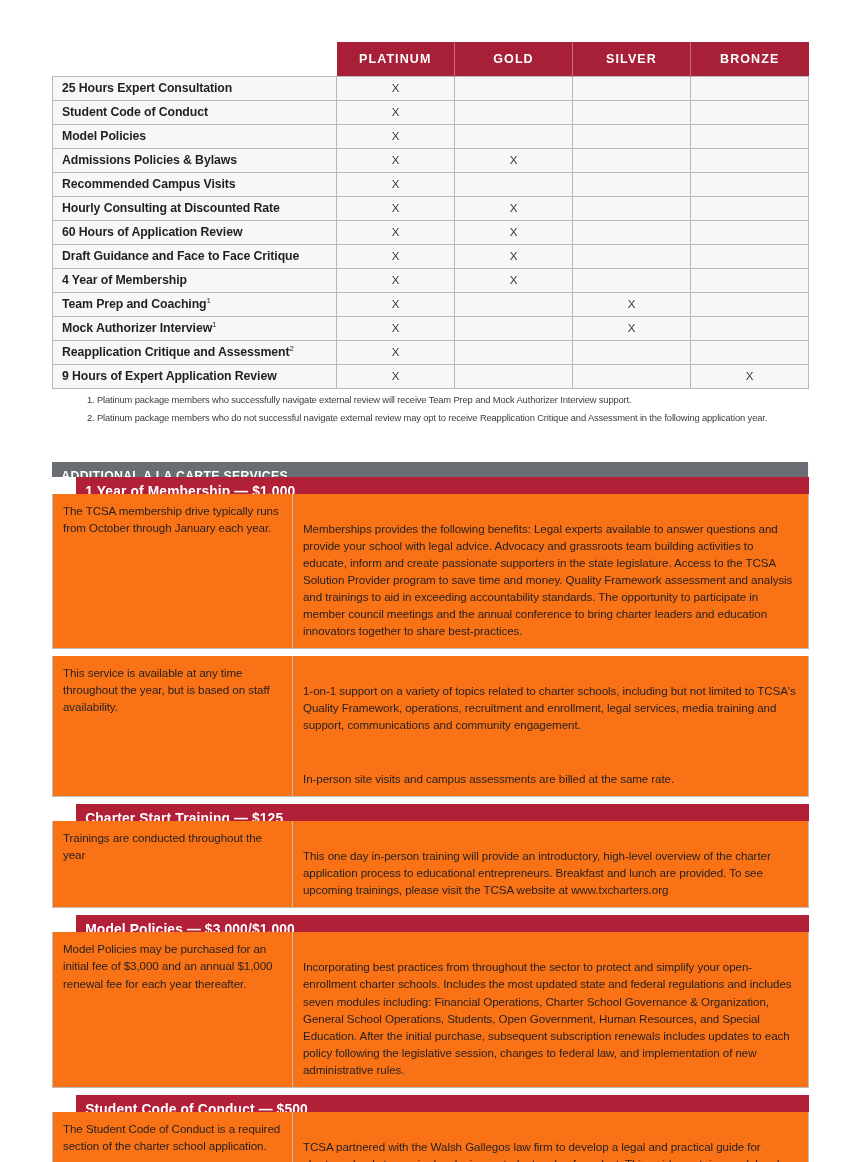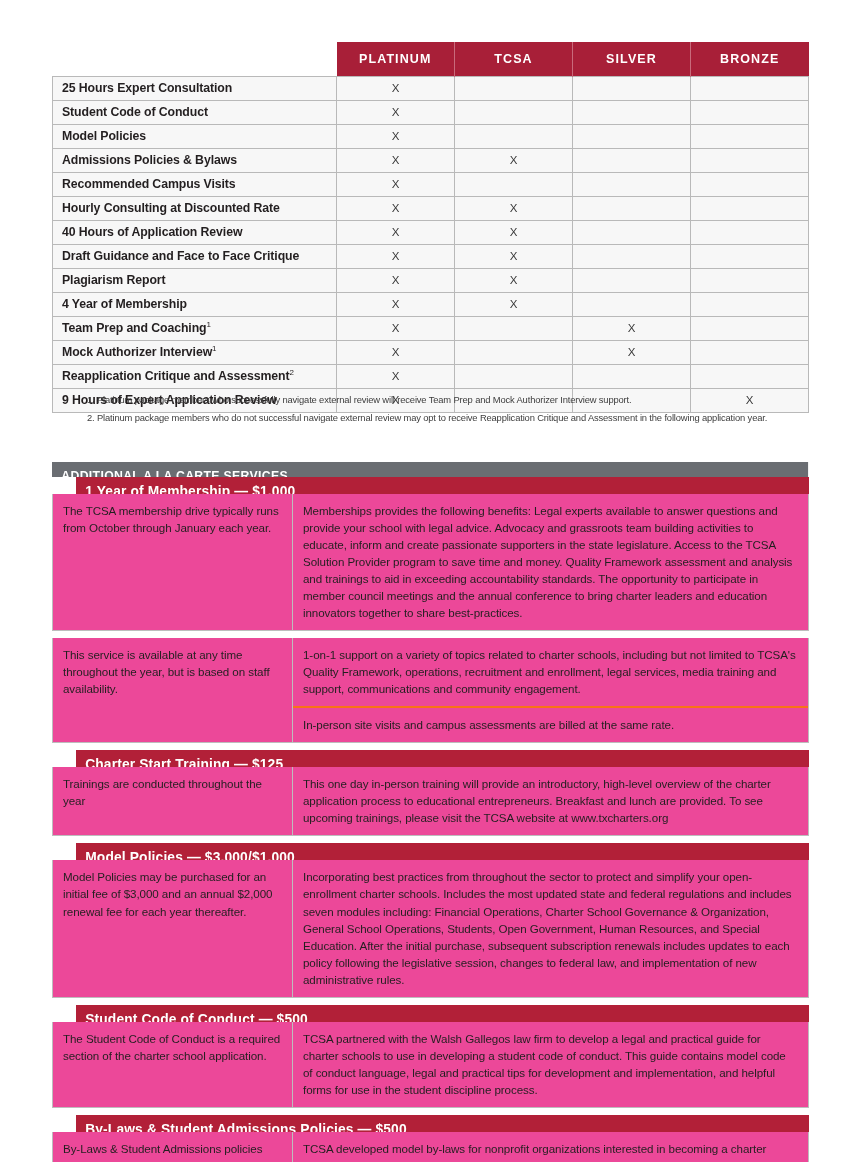"TCSA" th.tier { text: TCSA -> GOLD }
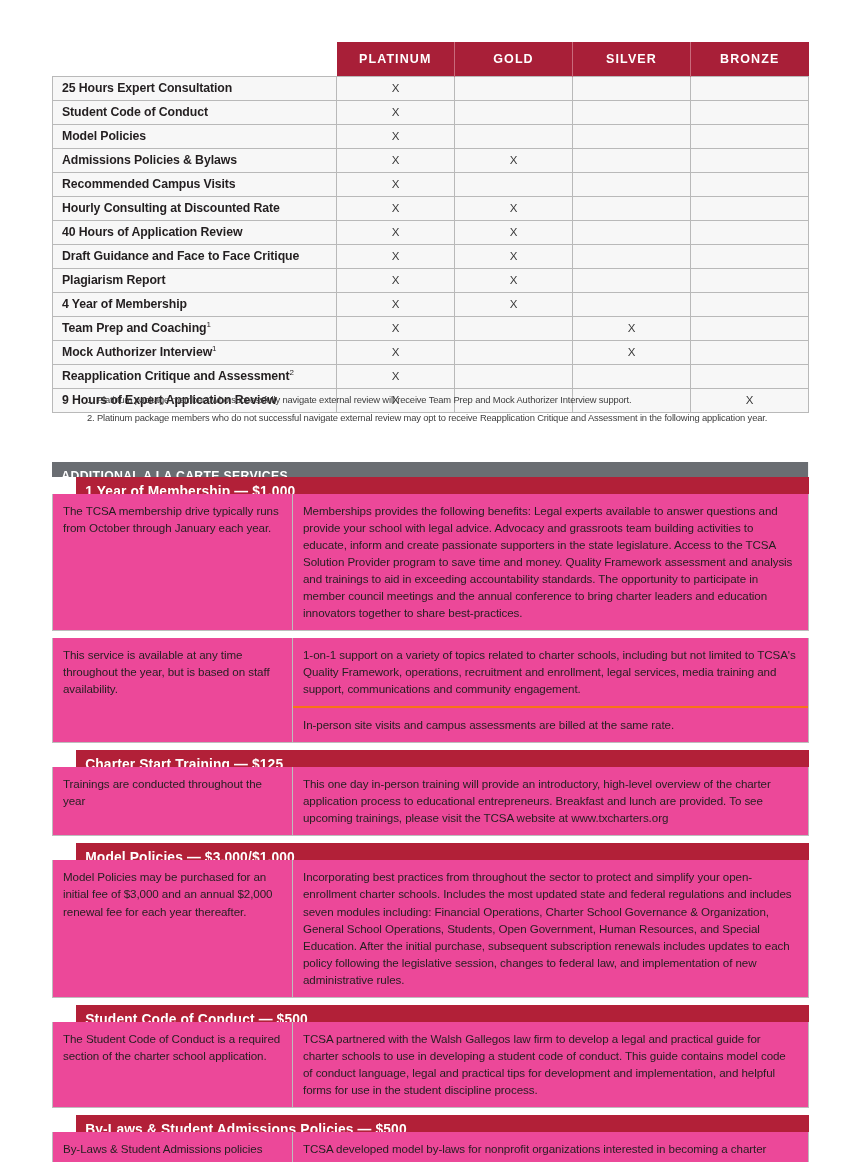"40 Hours of Application Review" td.label { text: 40 -> 60 }
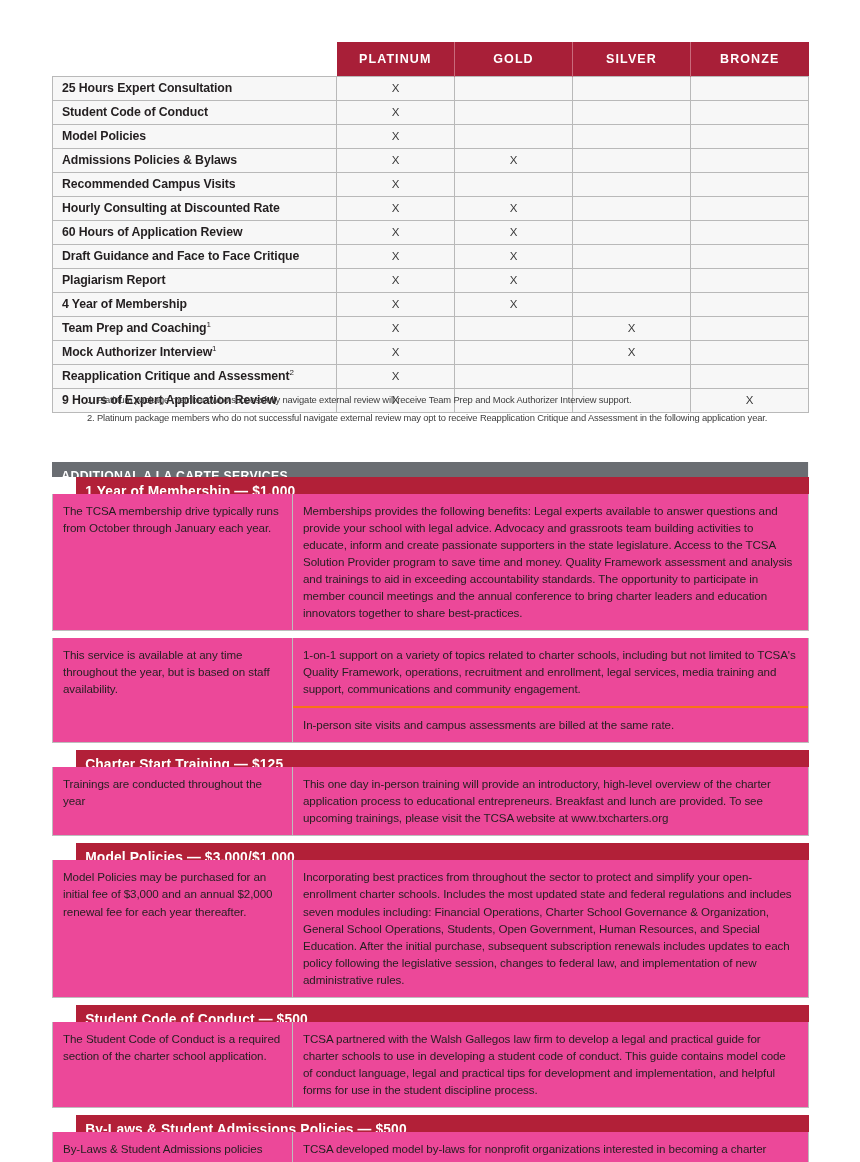"Plagiarism Report" tr { html: <tr> <td>Plagiarism Report</td> <td>X</td> <td>X</td> <td></td> <td></td> </tr> -> none }
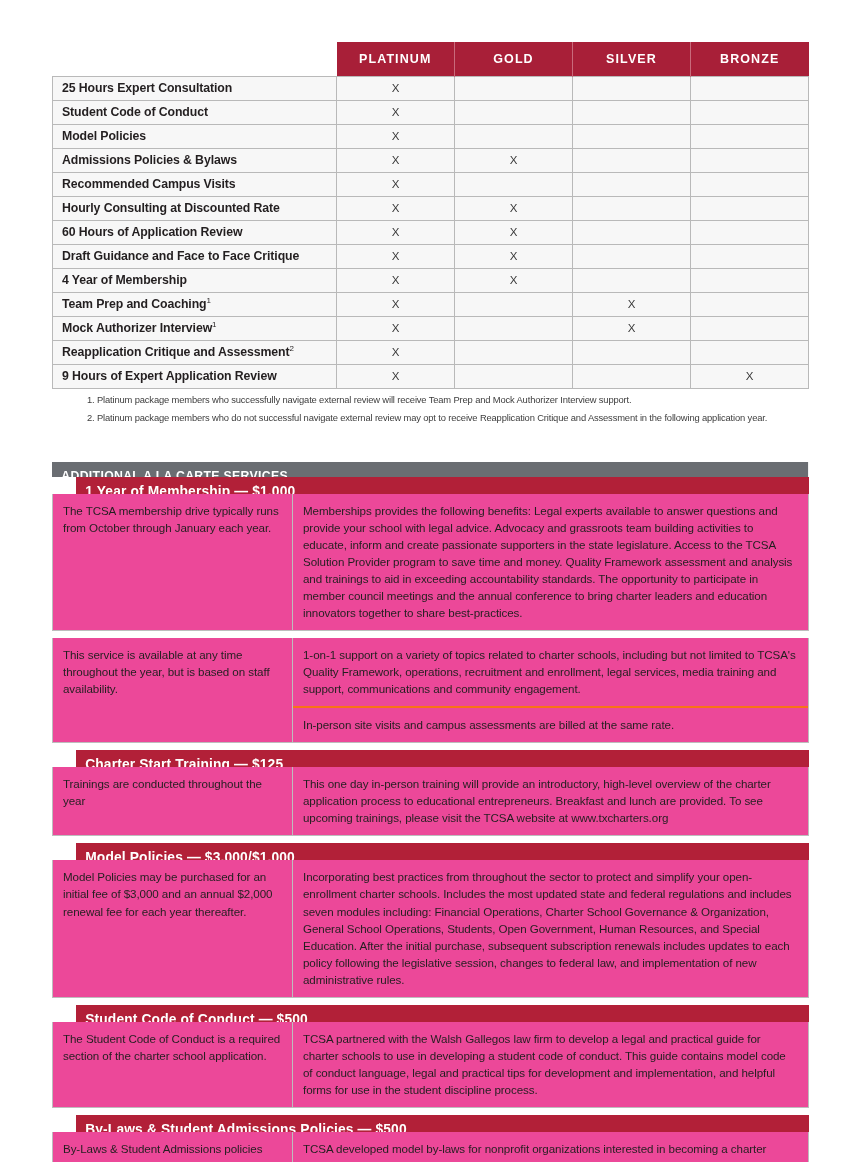"The TCSA membership drive typically" .svc-body { background: #ec4899 -> #f97316 }
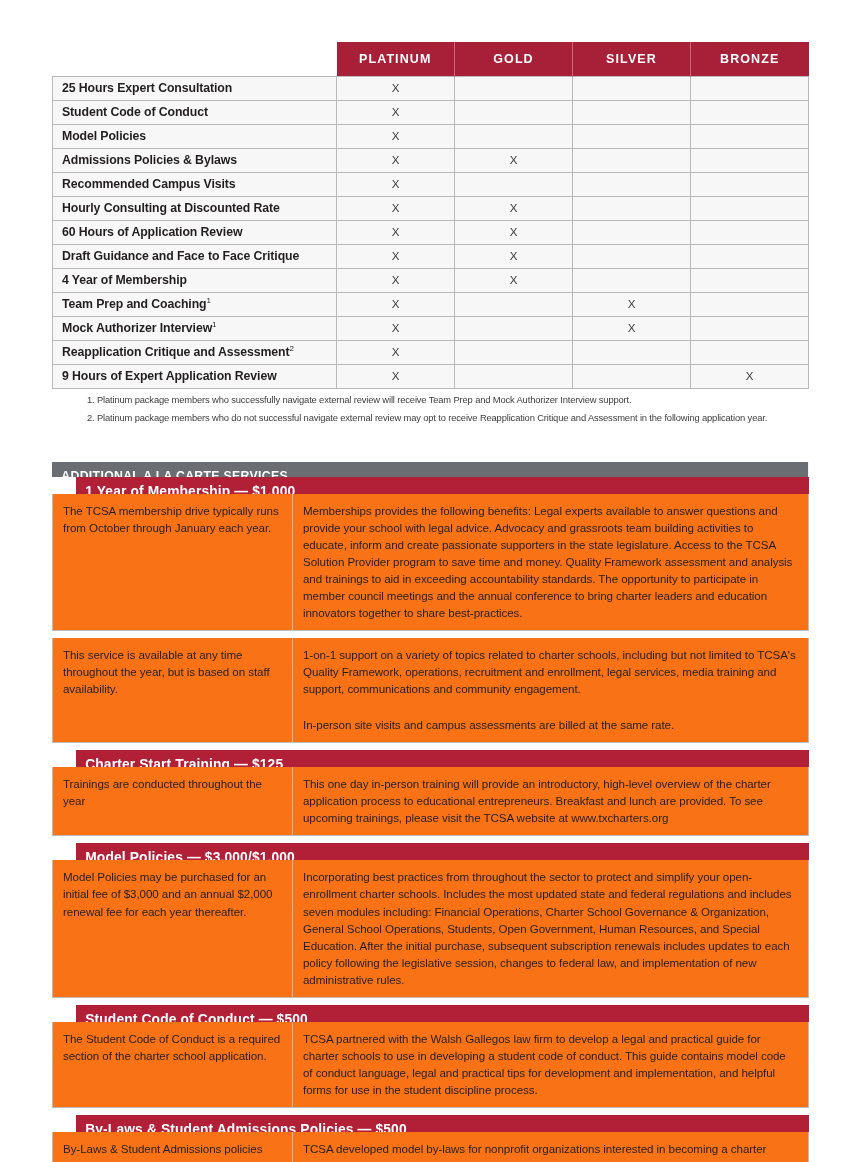"Memberships provides the following" .svc-right .para { padding: 8px 10px 9px 10px -> 26px 10px 9px 10px }
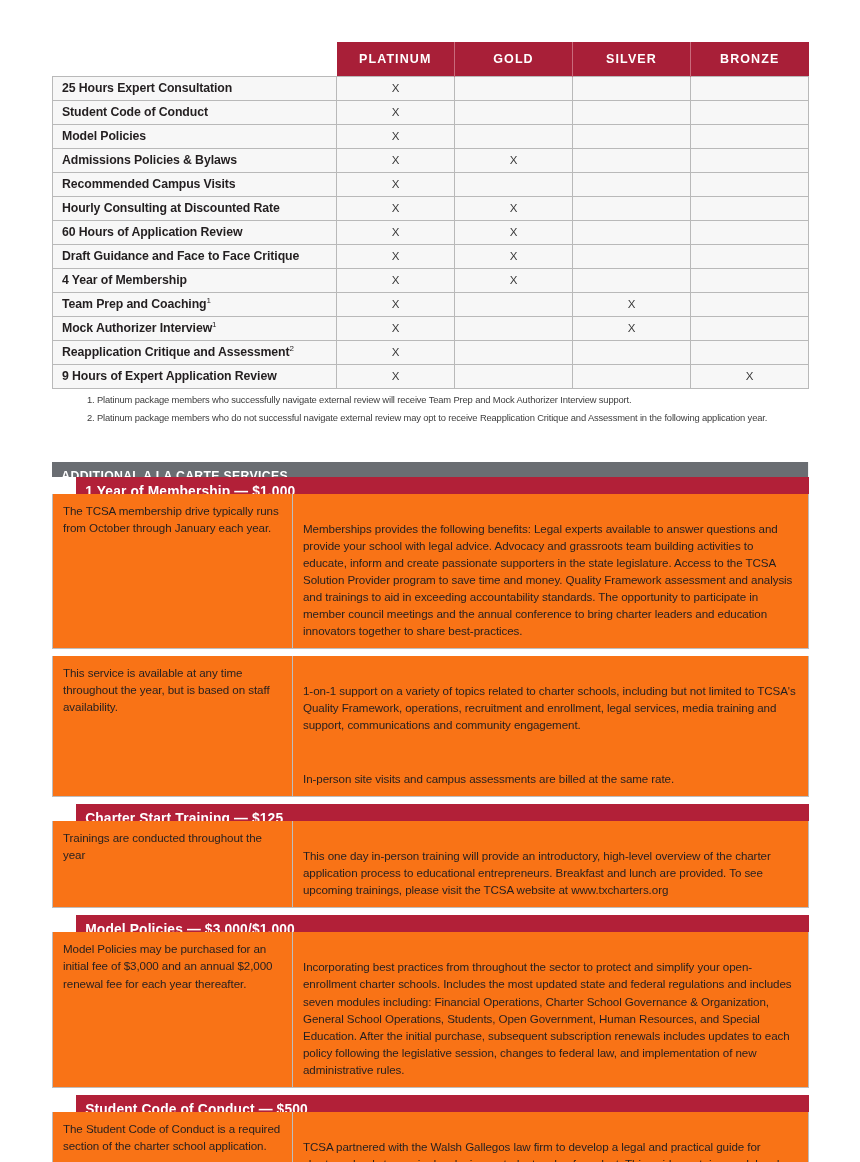"Model Policies may be purchased" div.svc-left { text: $2,000 -> $1,000 }
